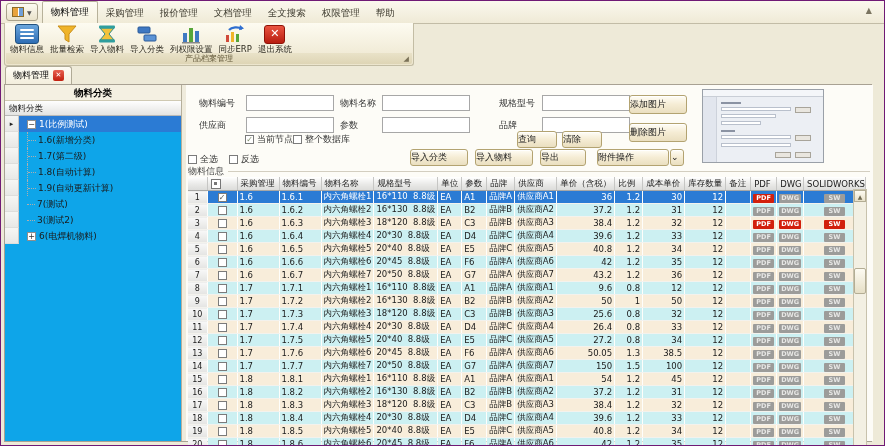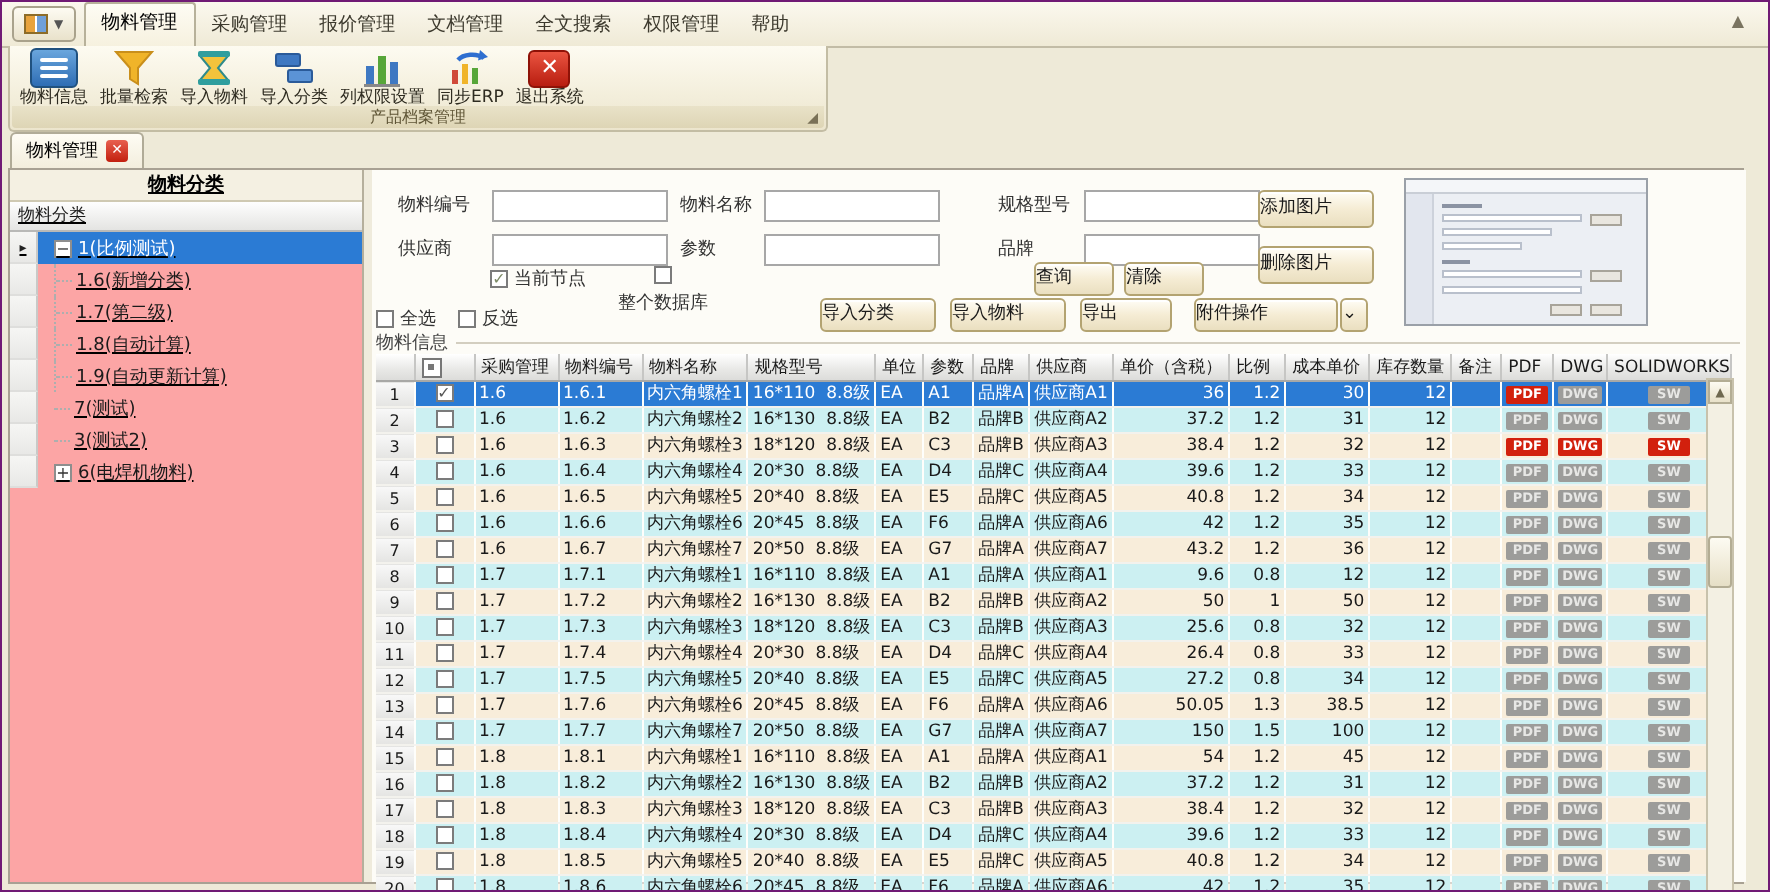"物料分类" .left-panel { background: #fca5a5 -> #0ea5e9; text-decoration: underline -> none }
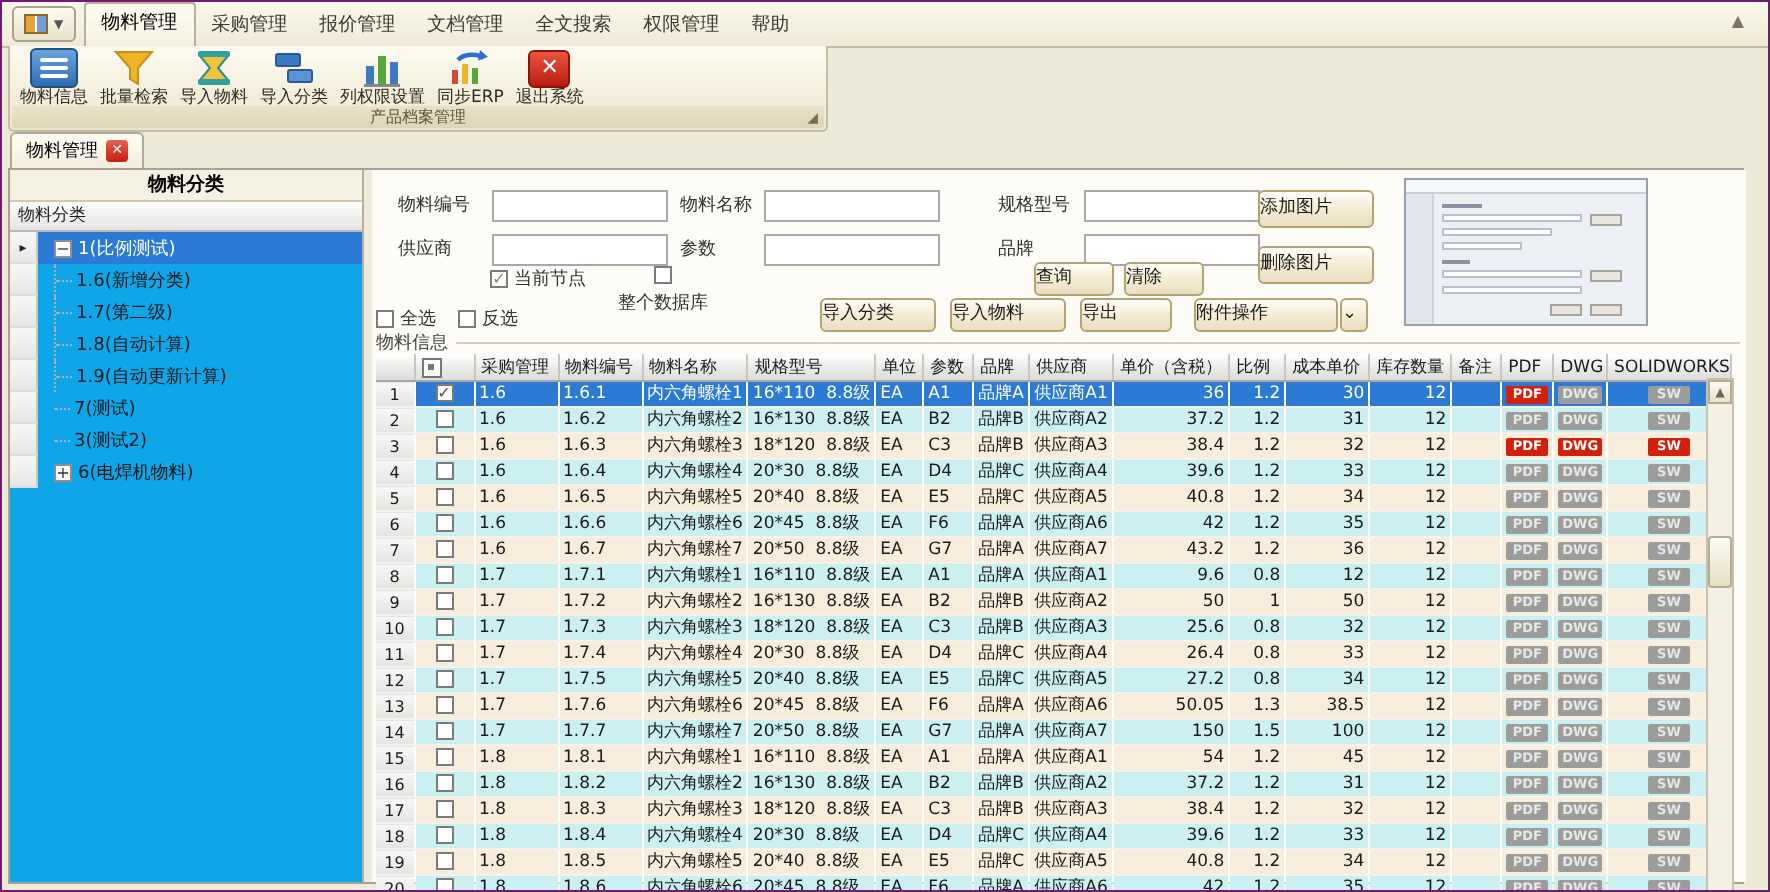"整个数据库" div.cbx { flex-direction: column -> none; left: 123px -> 107px }
